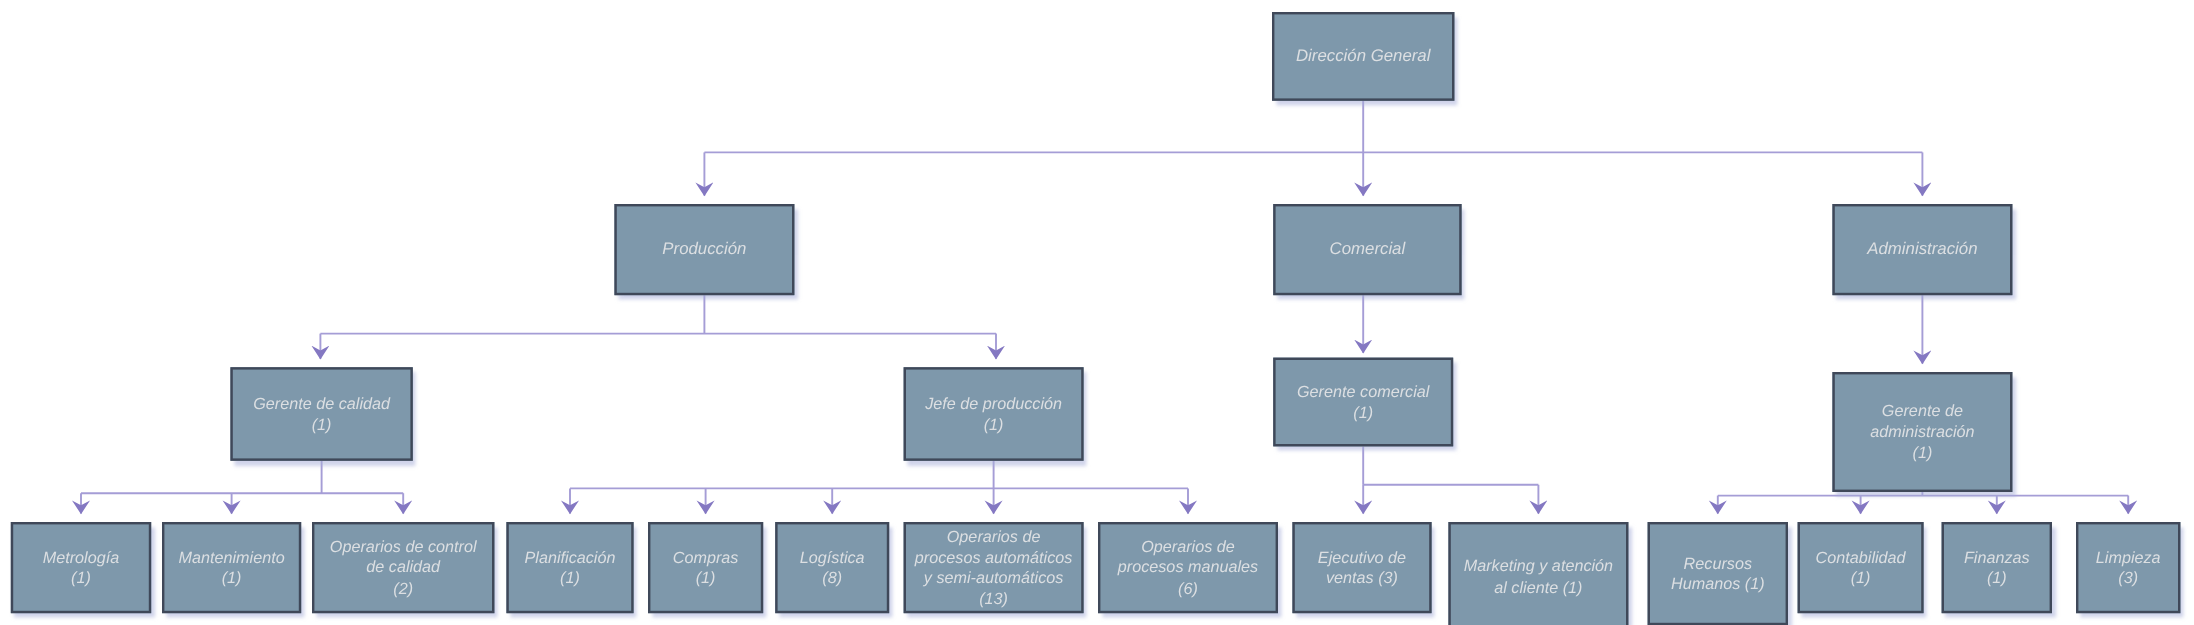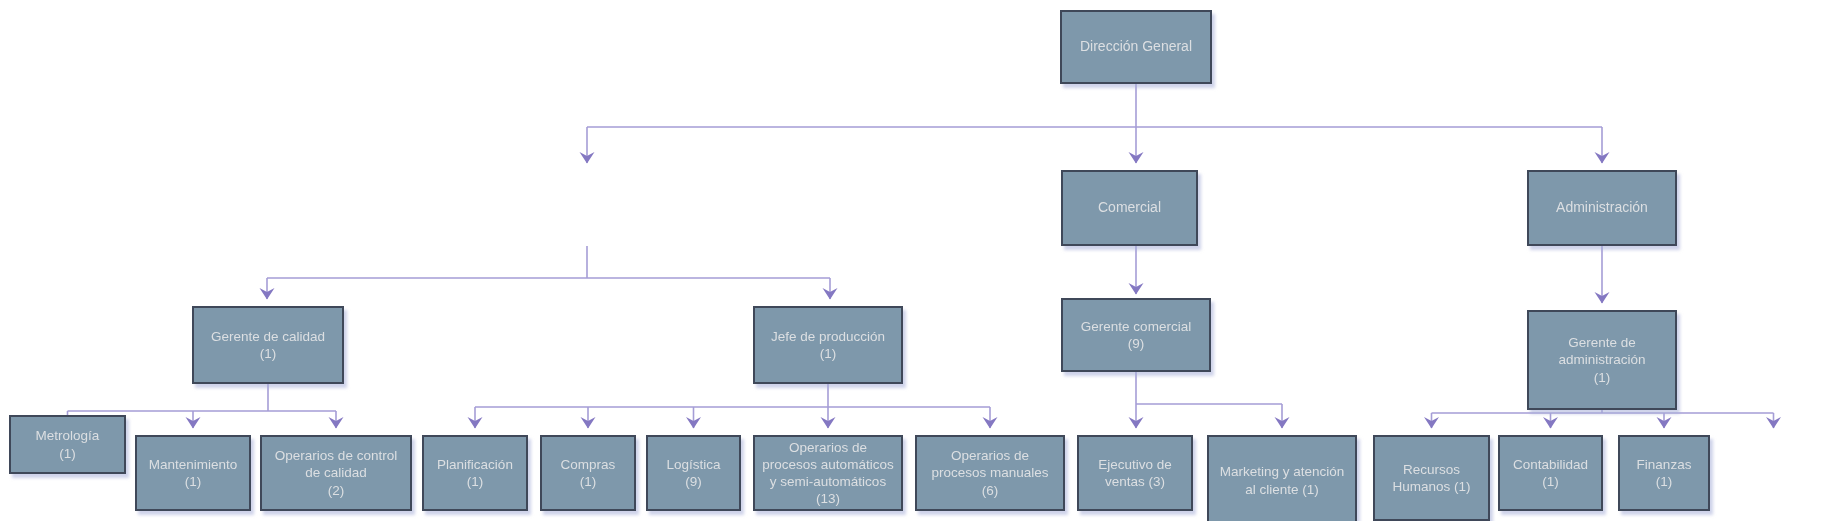"Dirección General" .node { font-style: none -> italic }
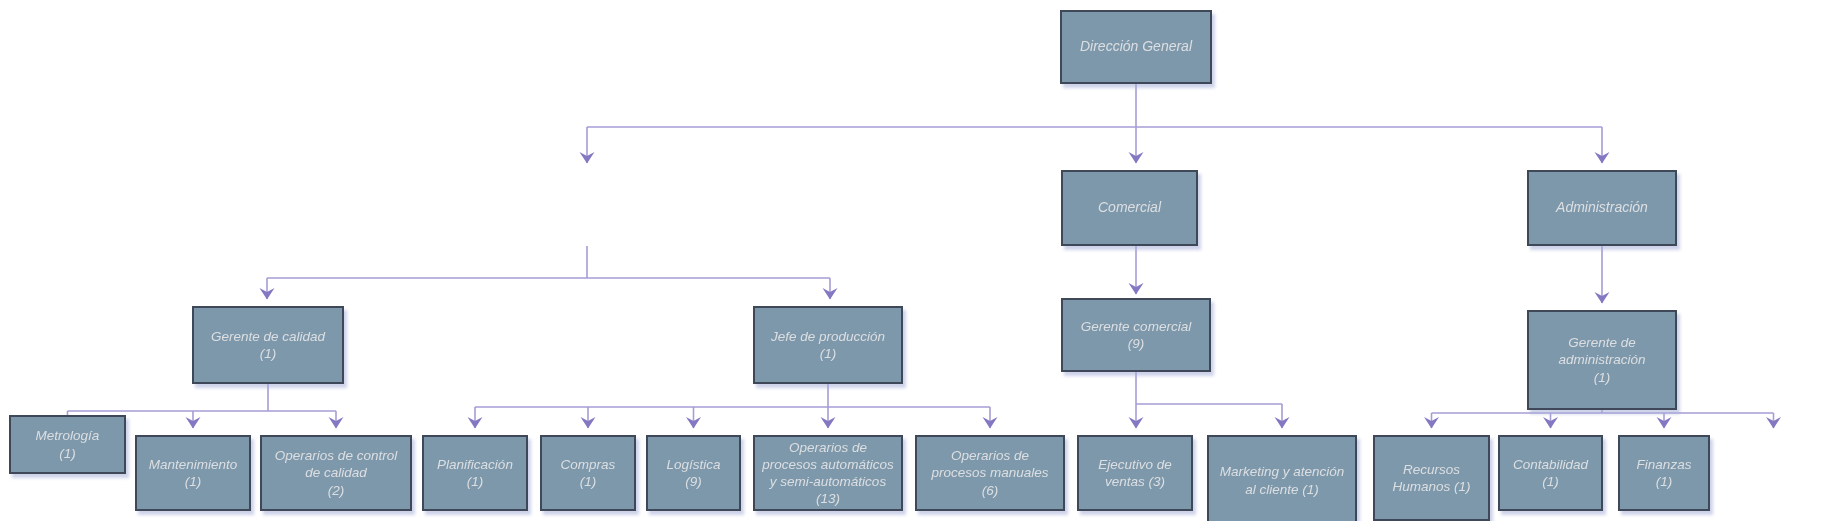"Producción" div.node { html: none -> <div> <span>Producción</span> </div> }
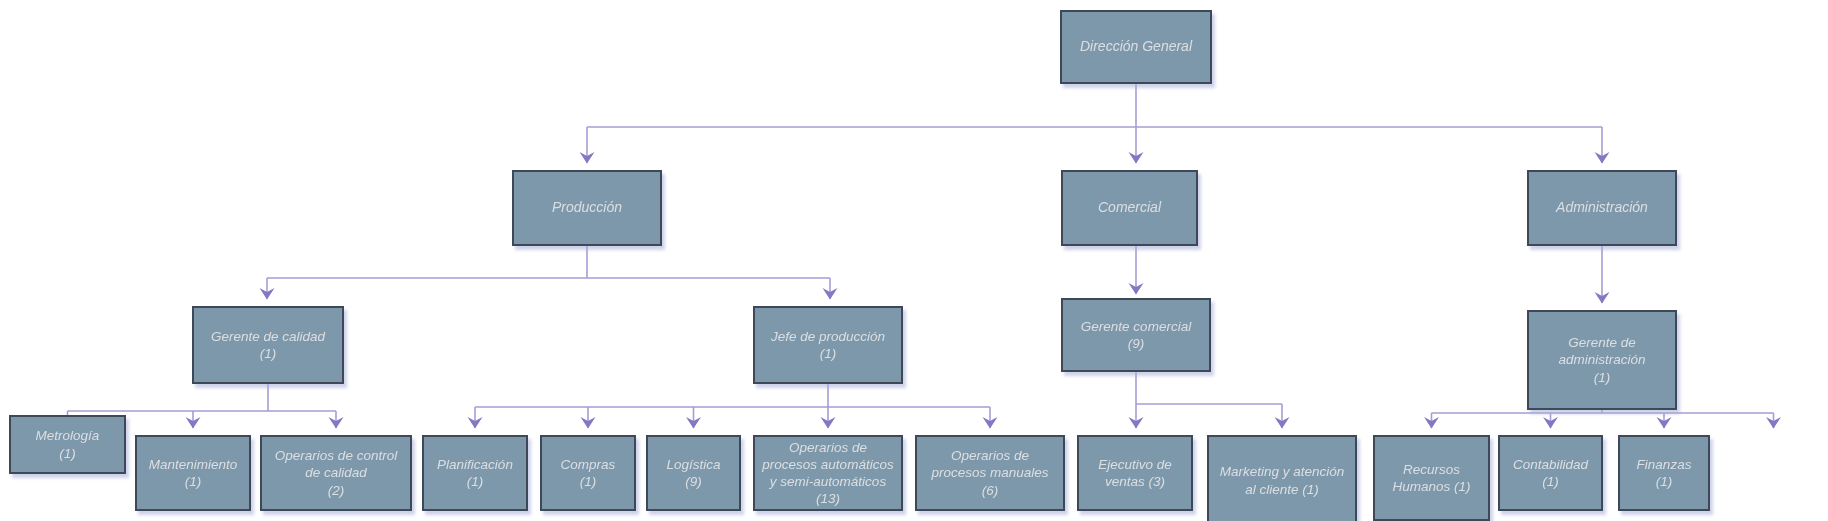"Comercial" div.node { width: 137px -> 157px }
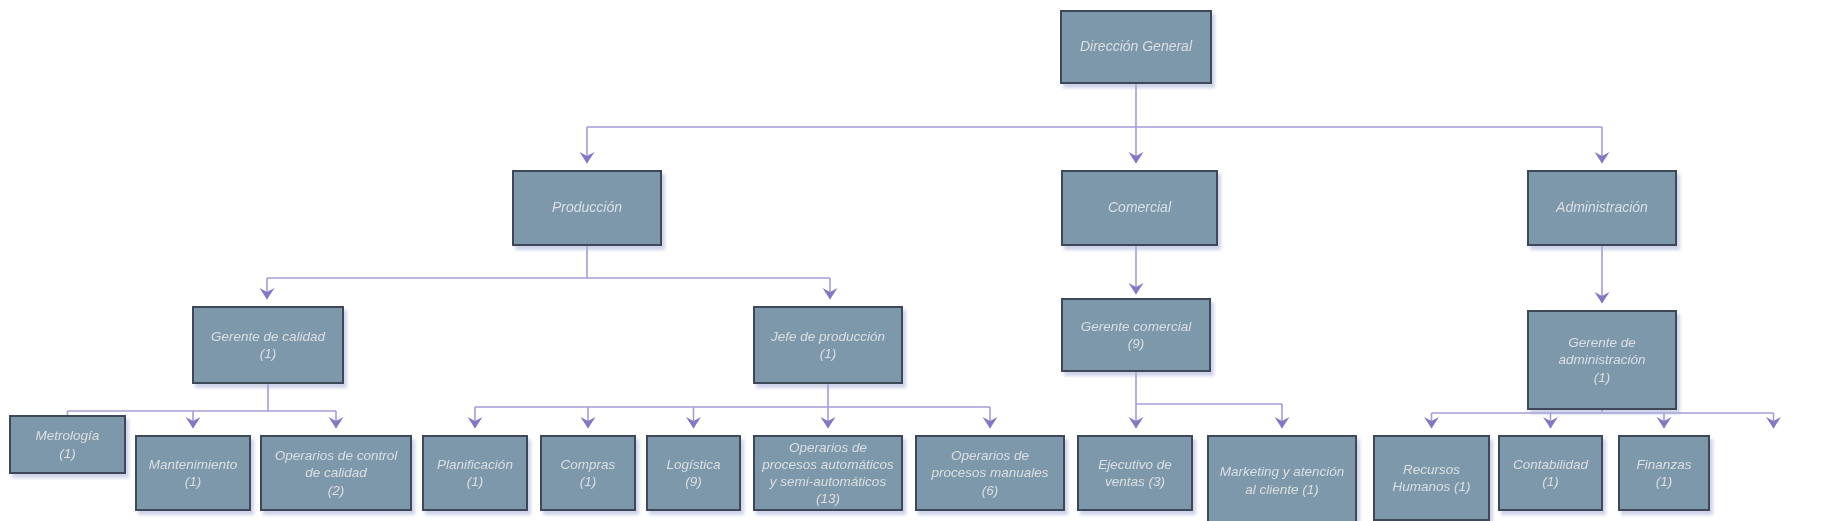"Gerente comercial" span.node-label { text: 9 -> 1 }
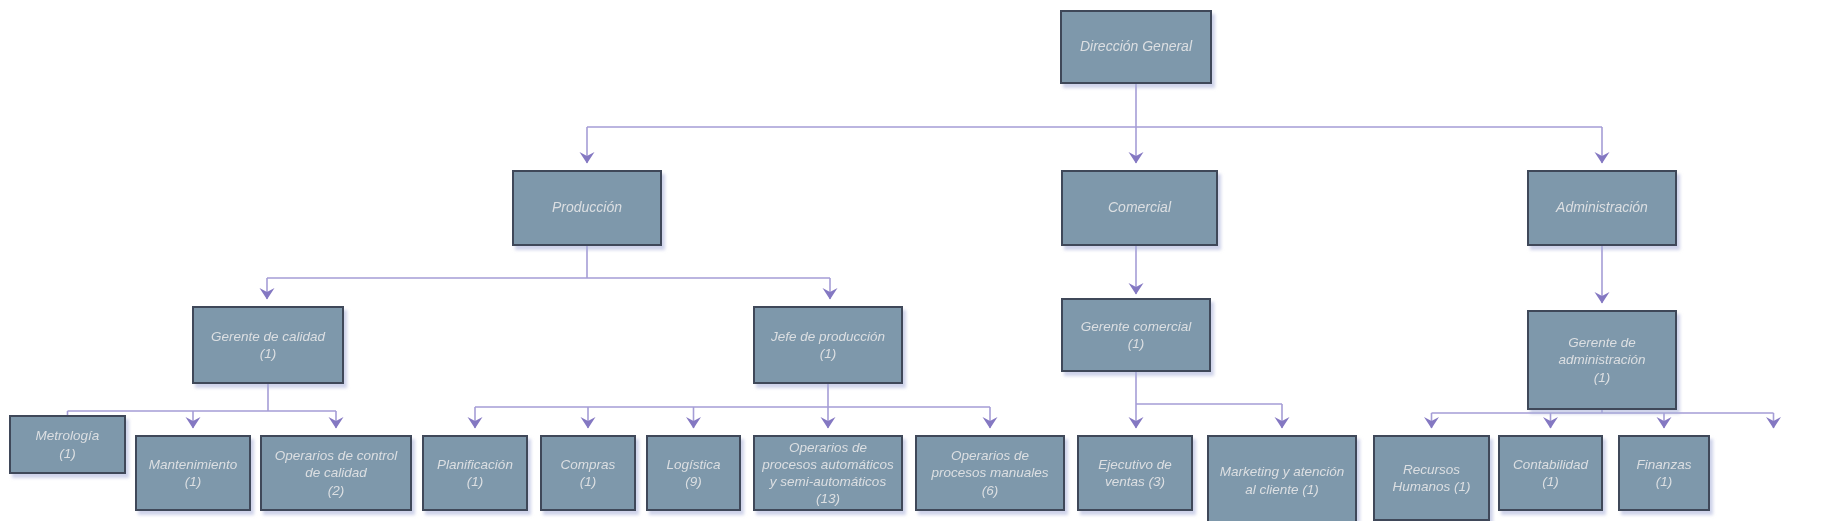"Metrología" div.node { height: 59px -> 76px; top: 415px -> 435px }
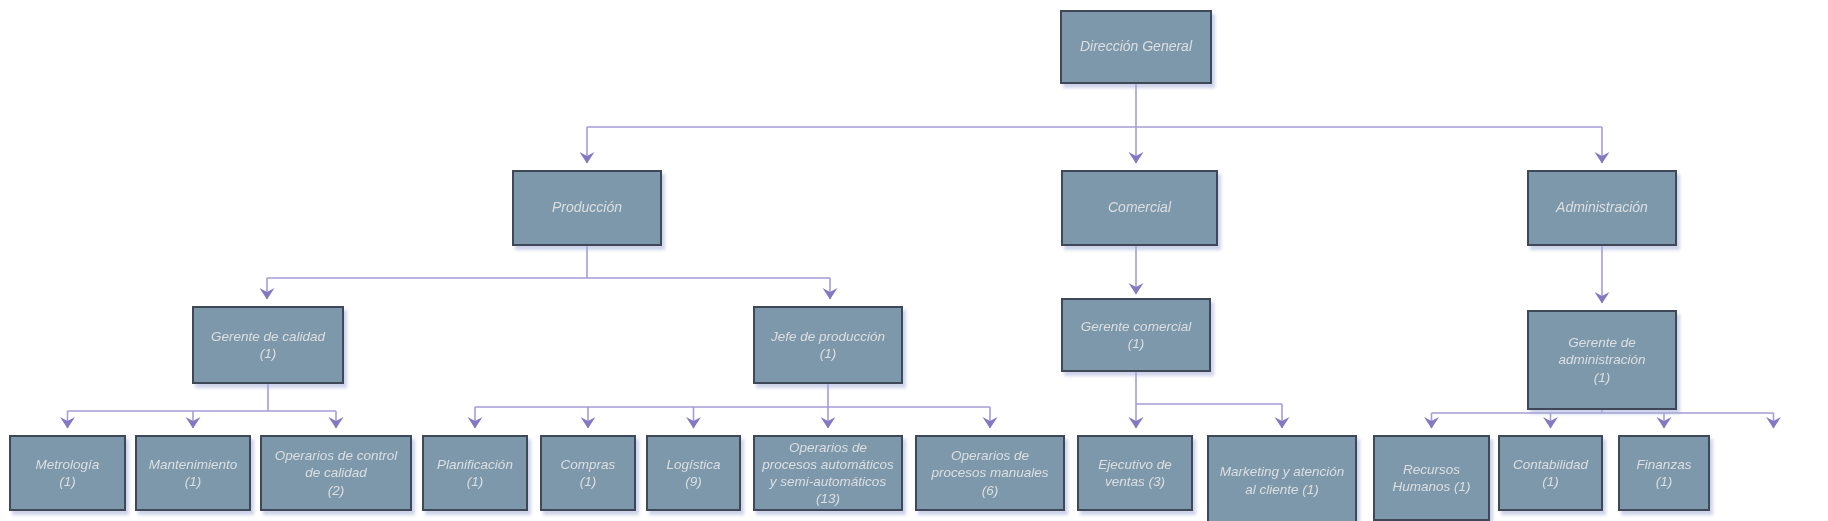"Logística" span.node-label { text: 9 -> 8 }
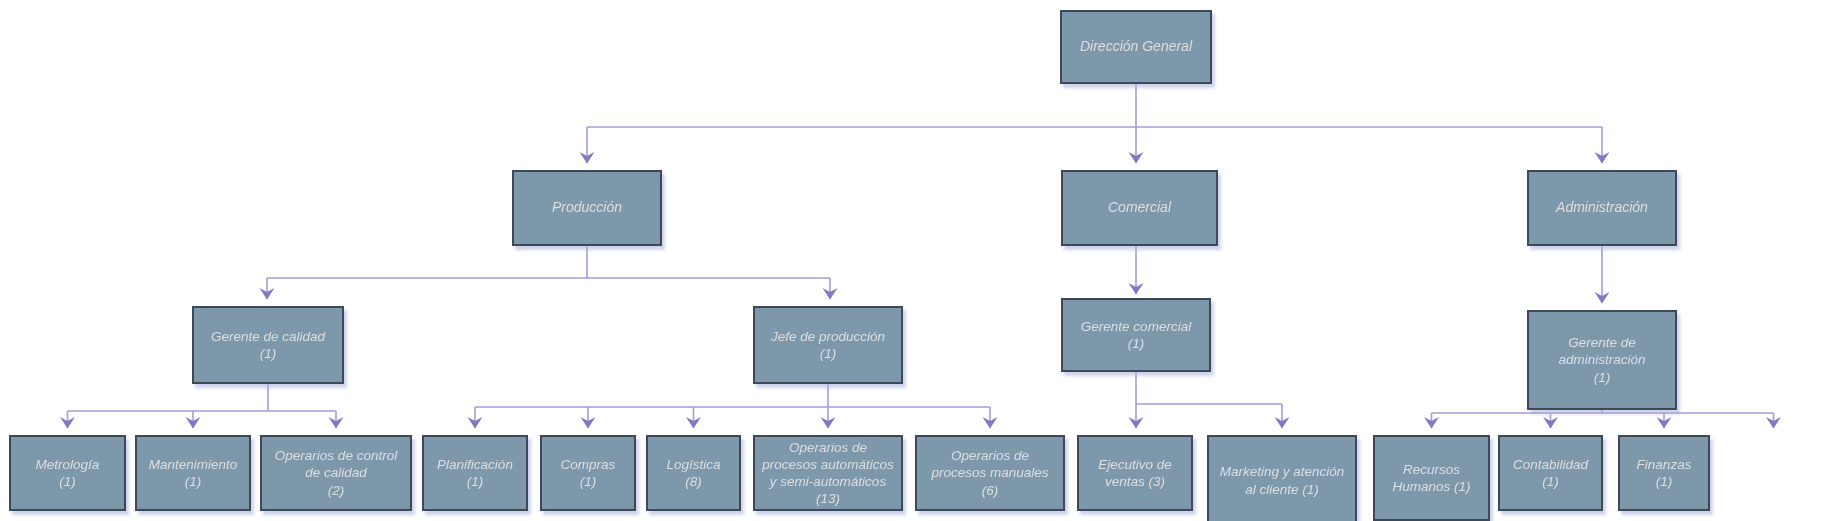"Limpieza" div.node { html: none -> <div> <span>Limpieza (3)</span> </div> }
